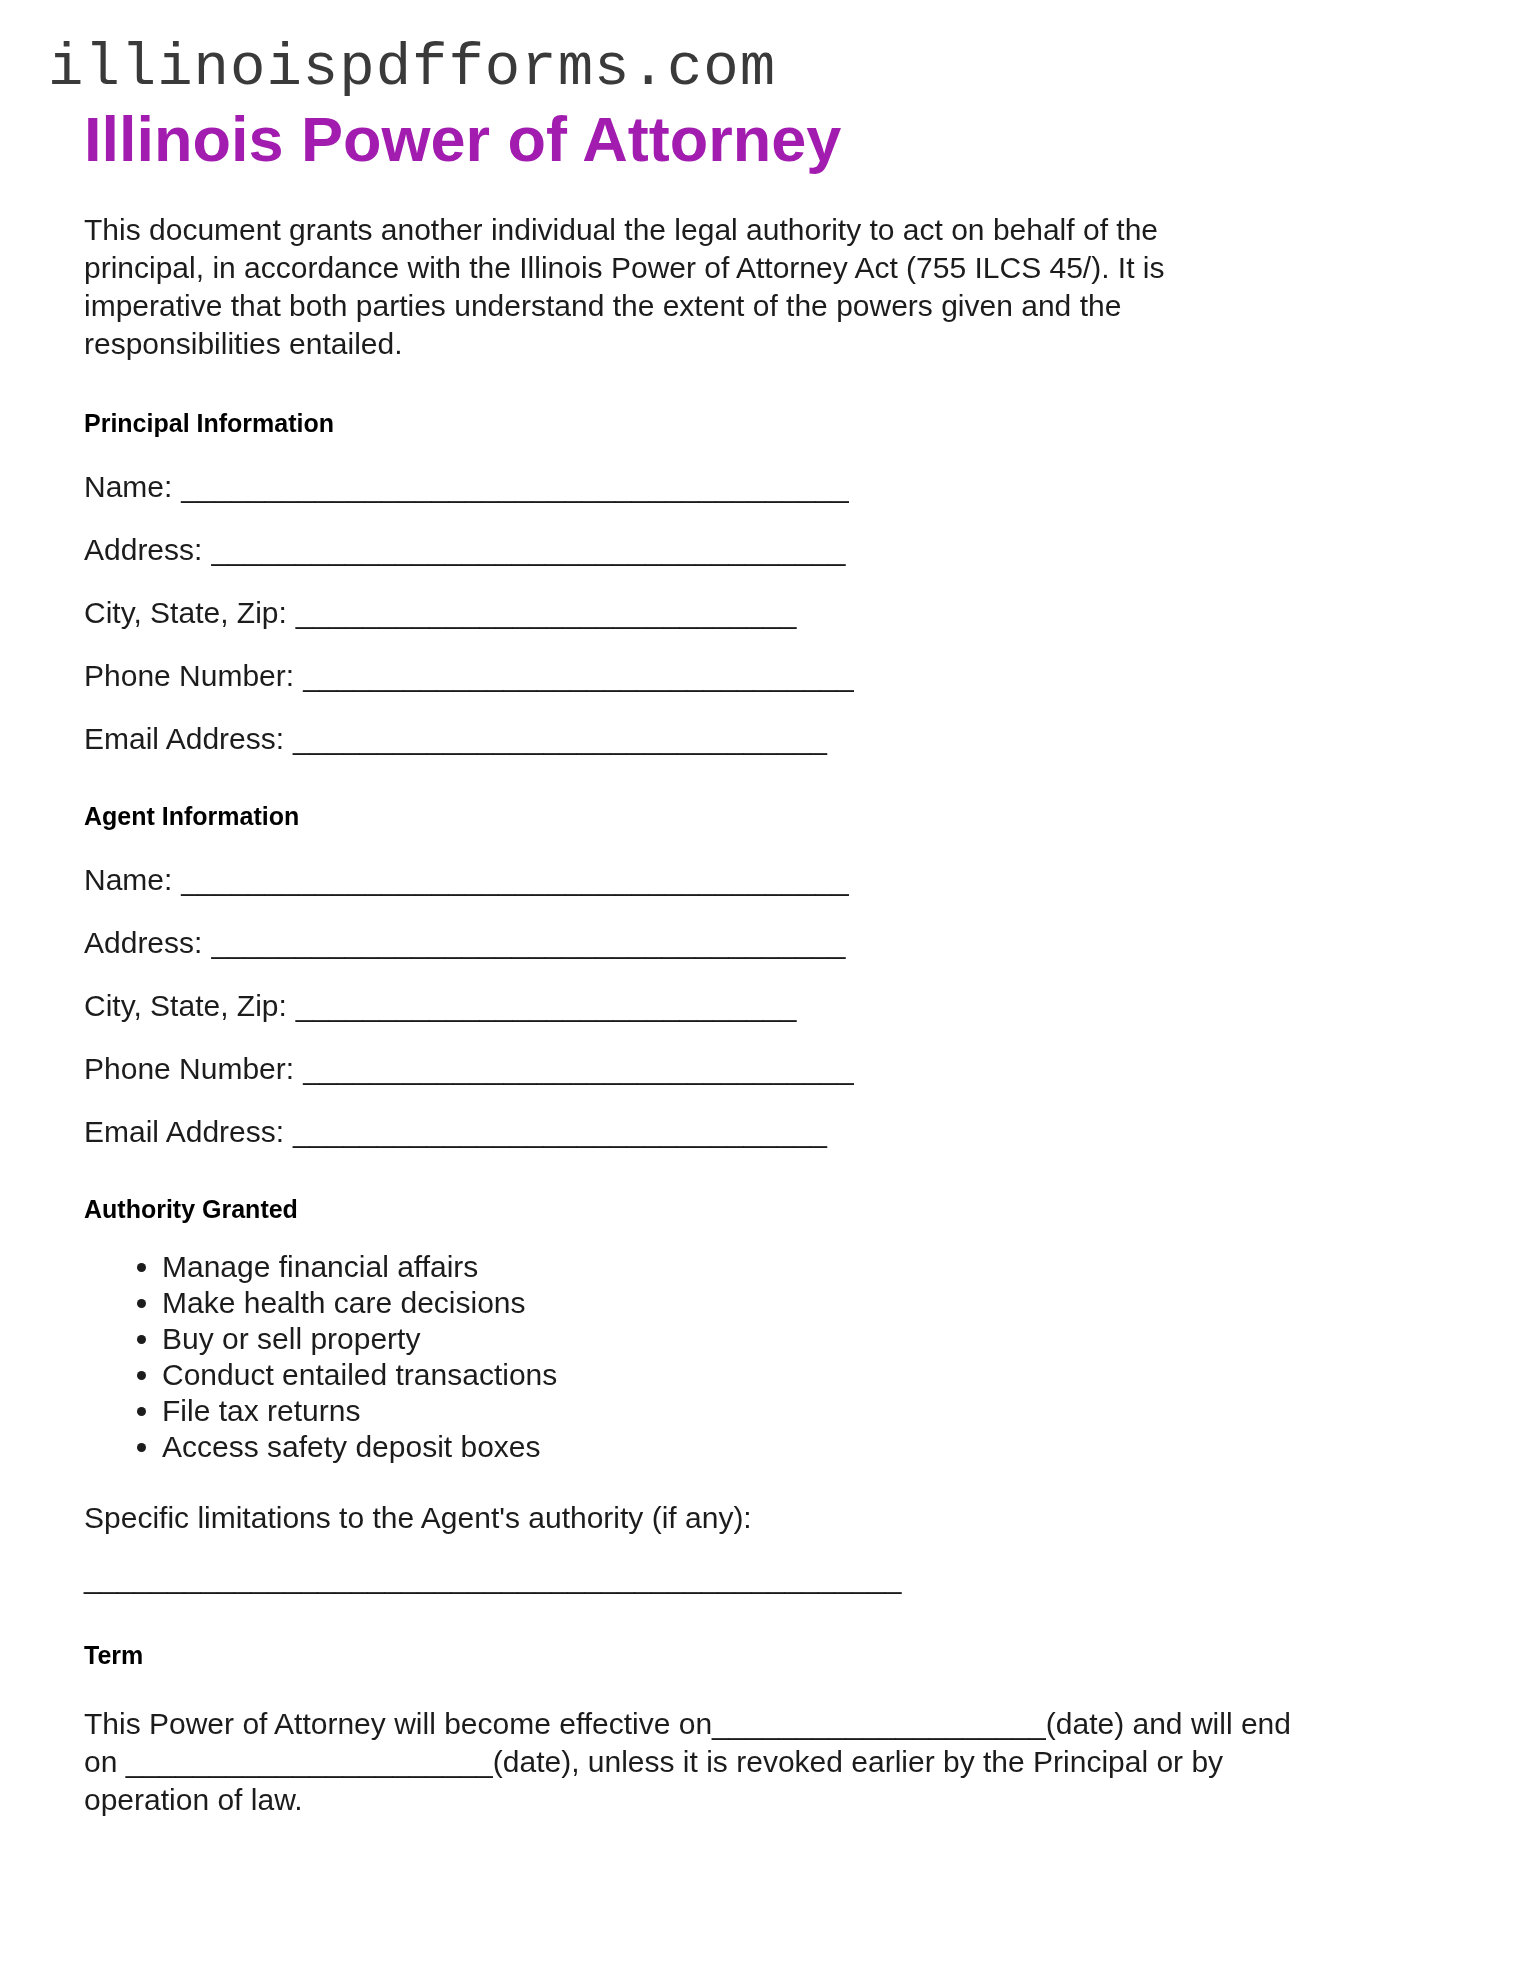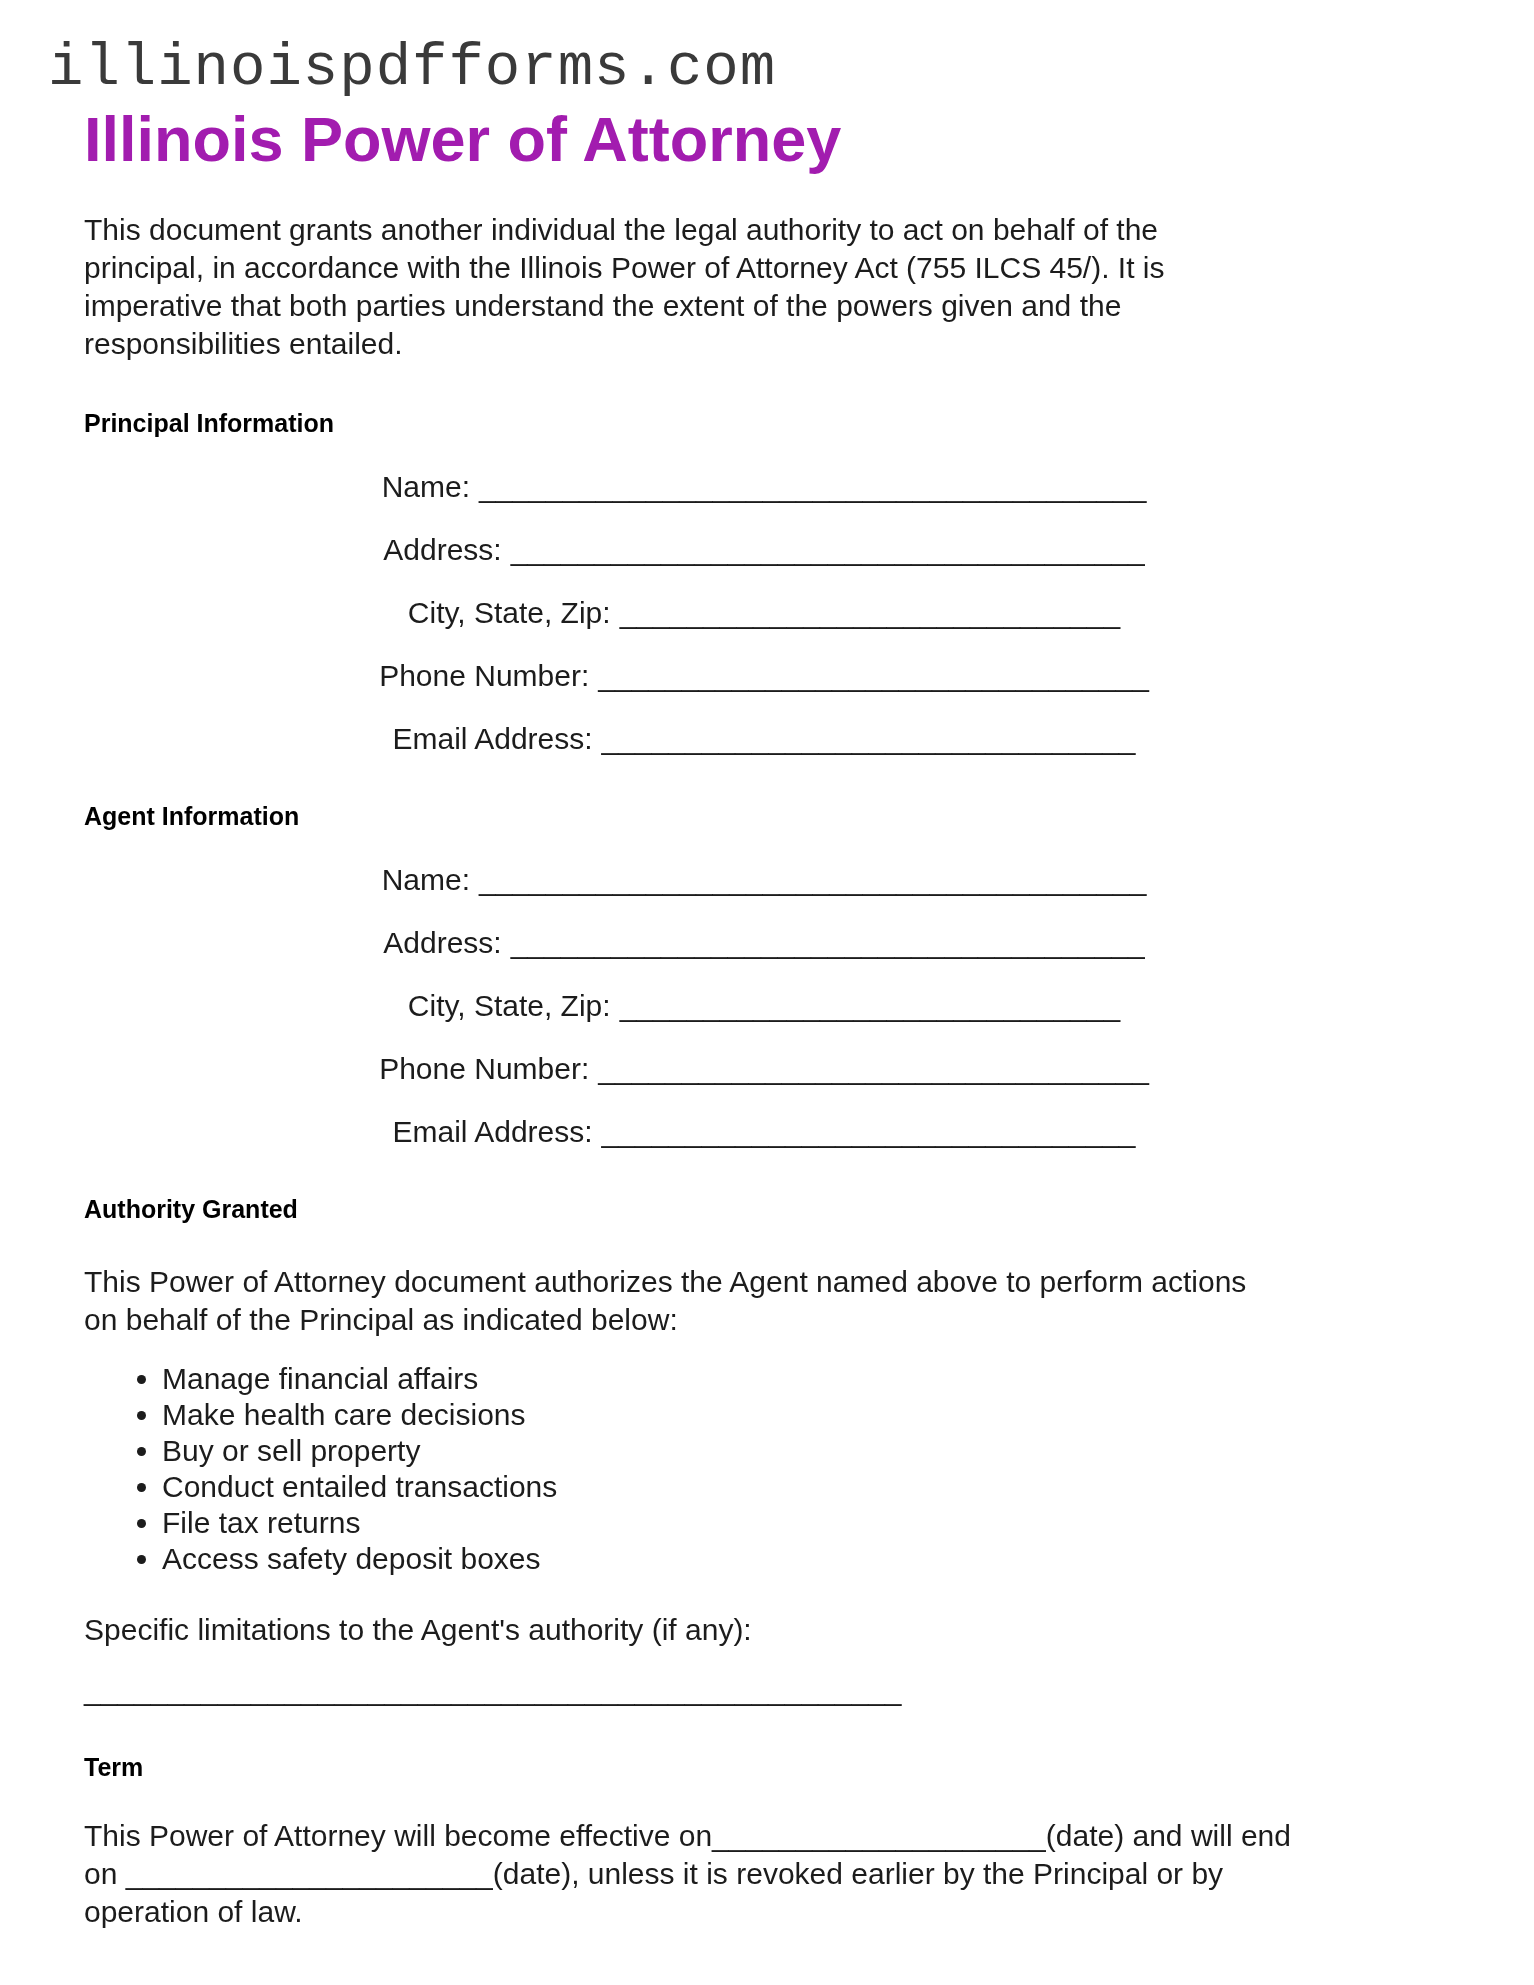"Name:" .field-row { text-align: center -> none }
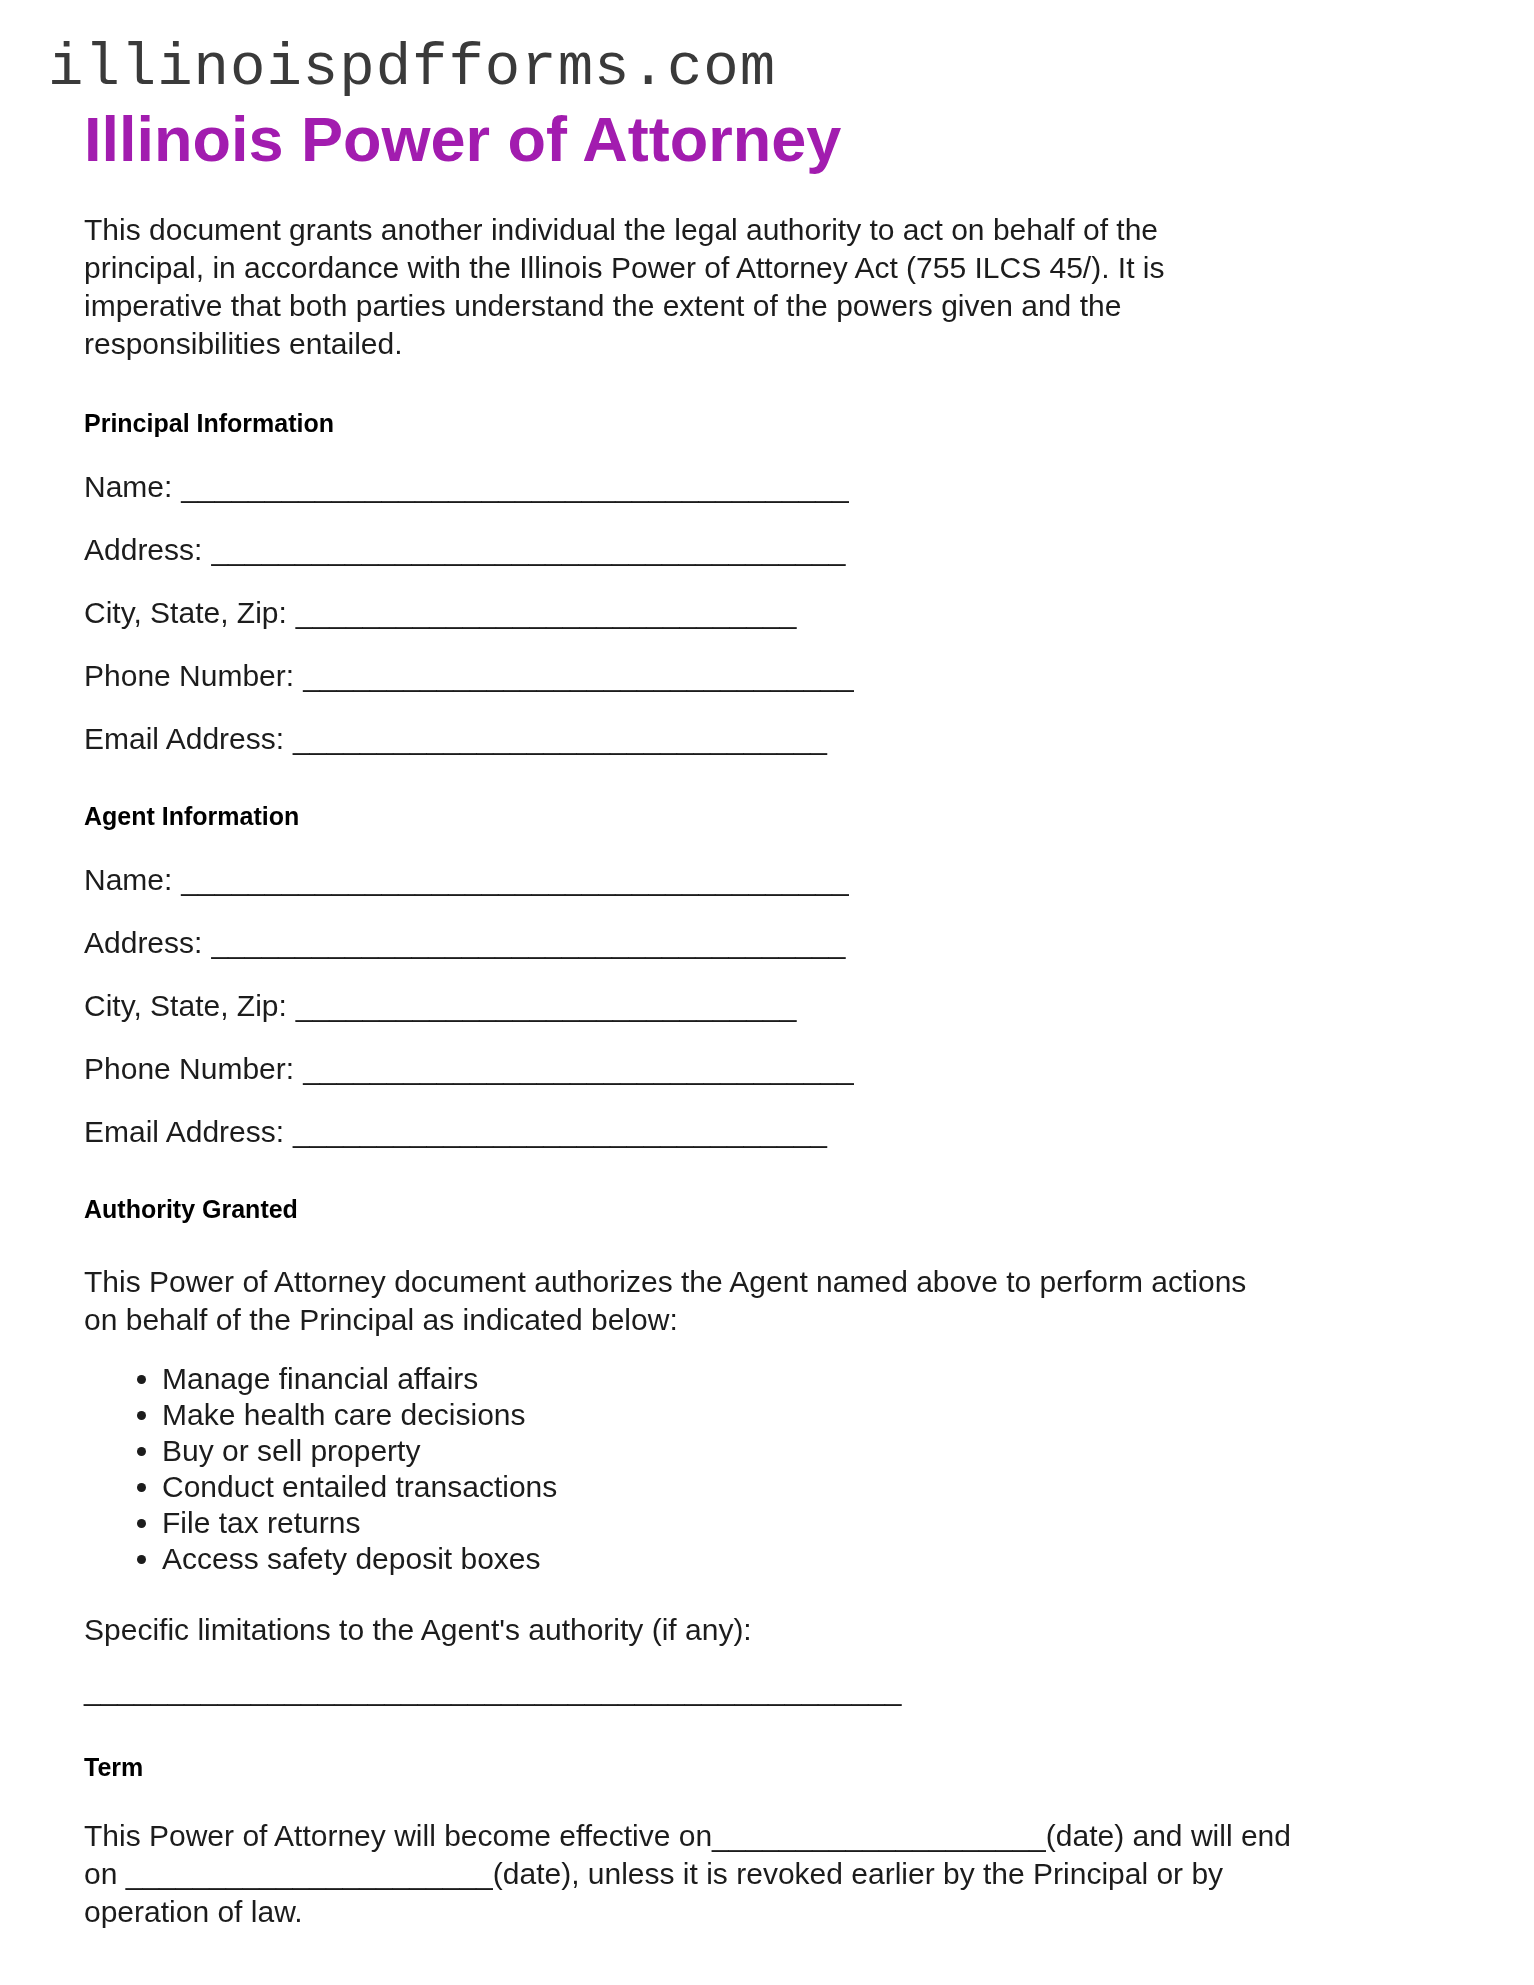"This Power of Attorney document" p.auth-intro { html: <p>This Power of Attorney document authorizes the Agent named above to perform actions on behalf of the Principal as indicated below:</p> -> none }
